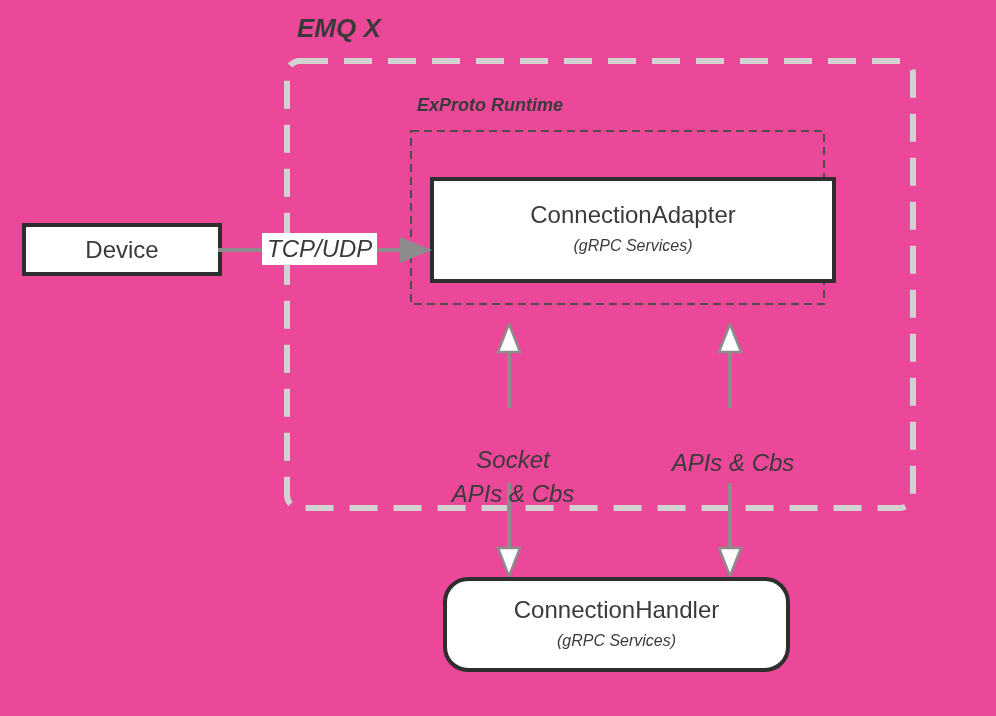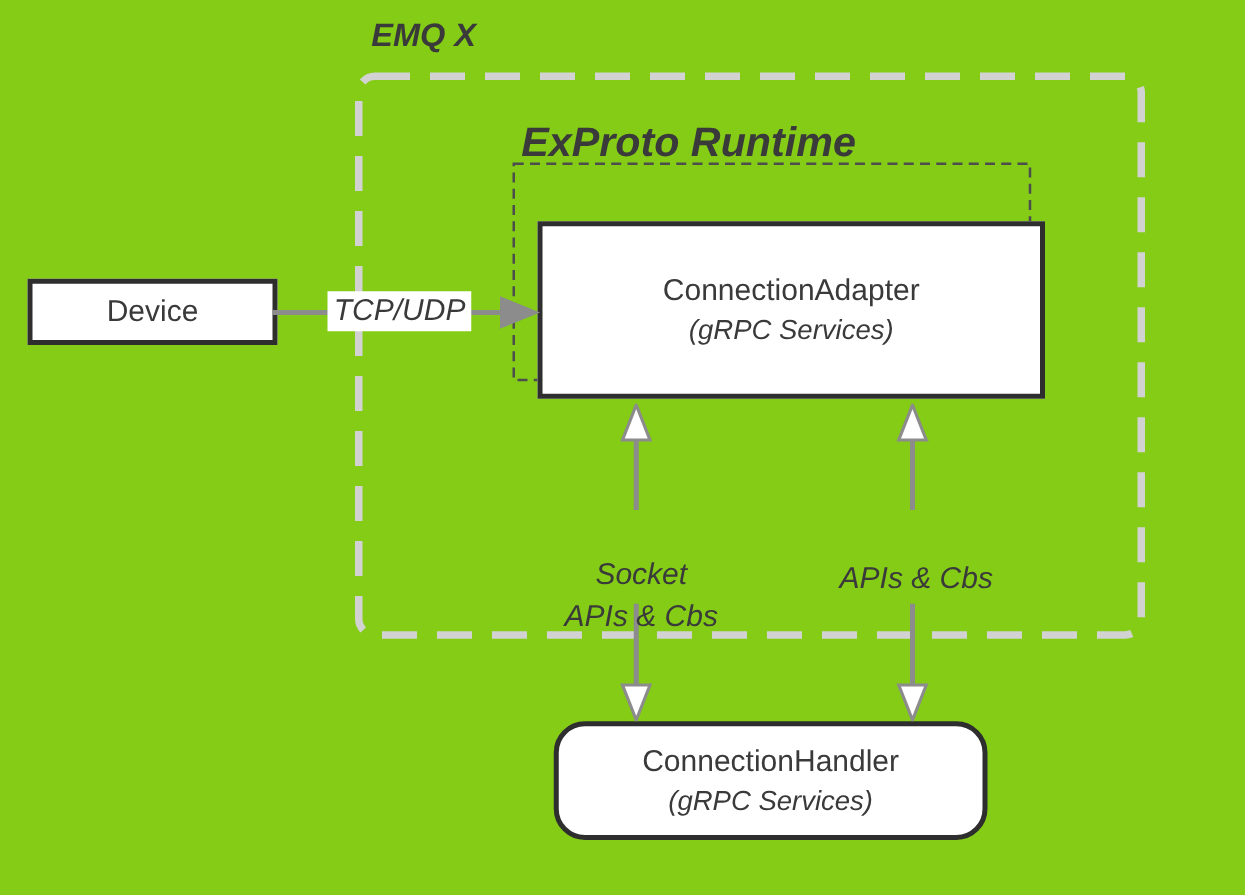"EMQ X" .canvas { background: #84cc16 -> #ec4899 }
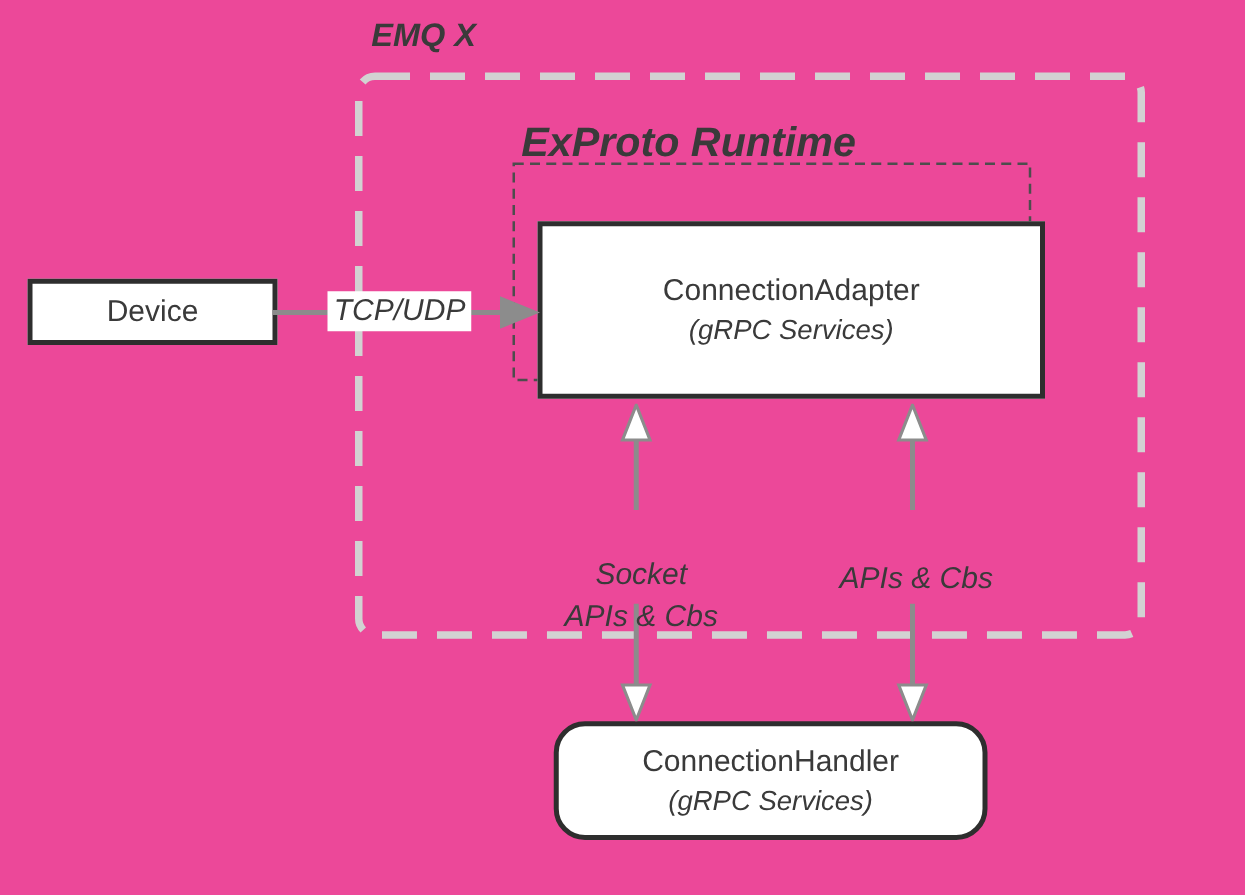"ExProto Runtime" .exproto-label { font-size: 33px -> 18px }
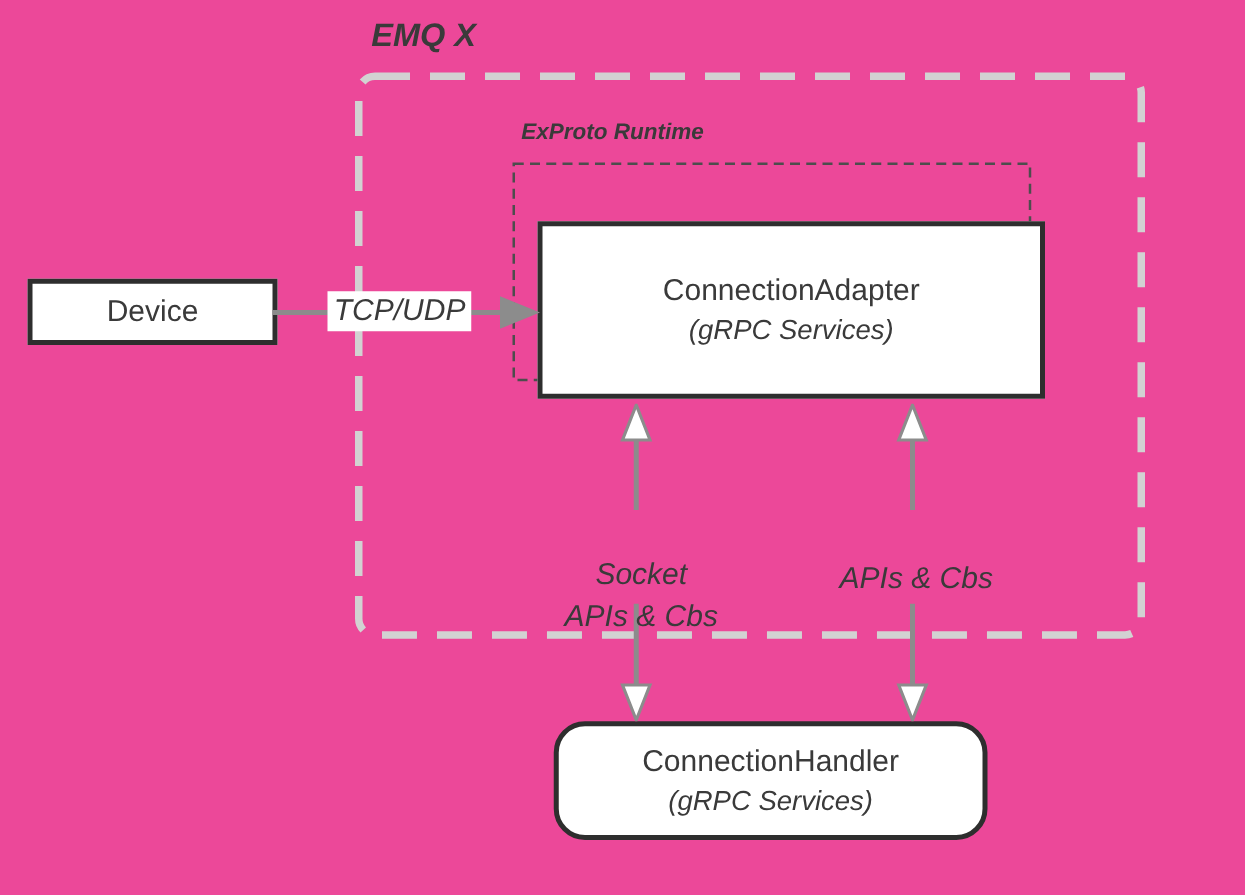"ConnectionAdapter" div.node-box { height: 142px -> 106px }
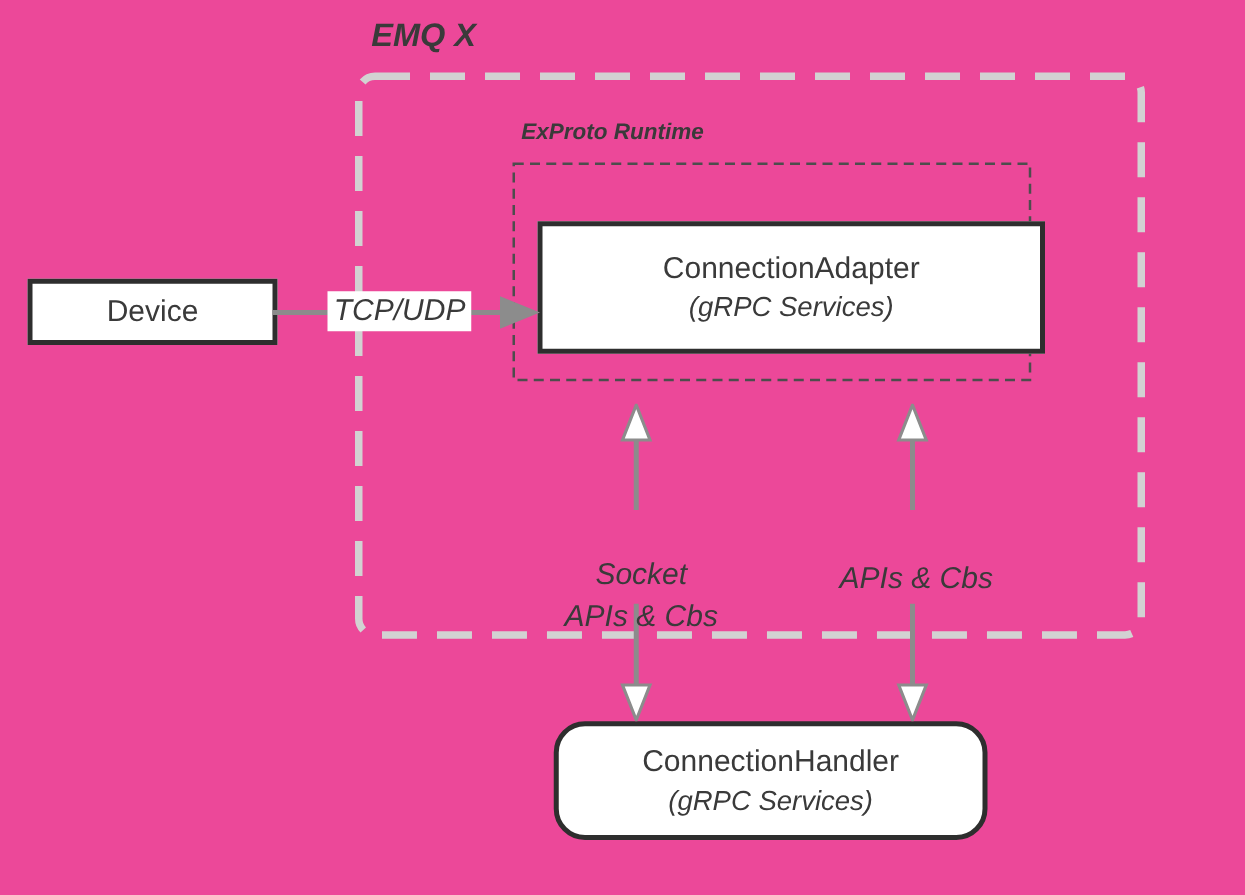"(gRPC Services)" .node-subtitle { font-size: 22px -> 16px }
